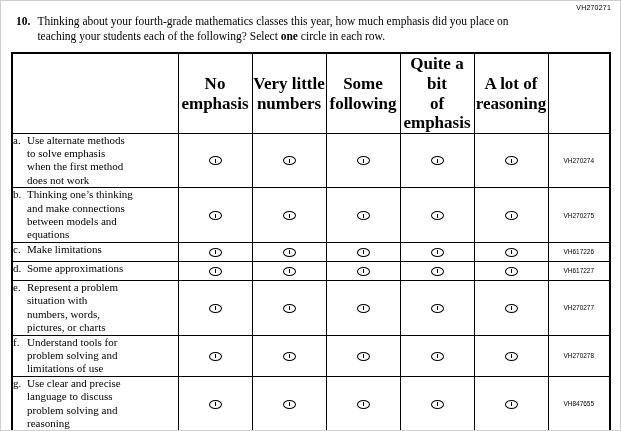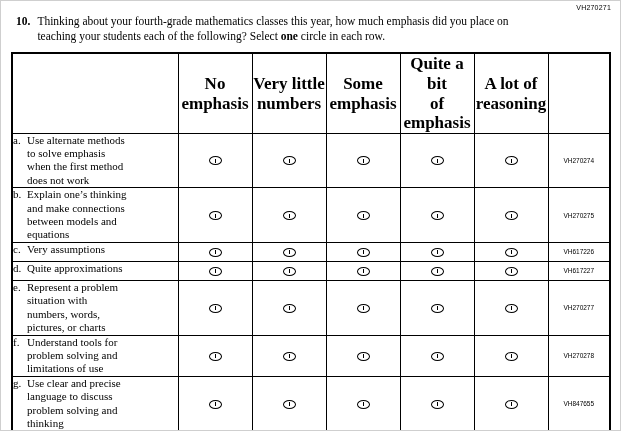"Some" span { text: emphasis -> following }
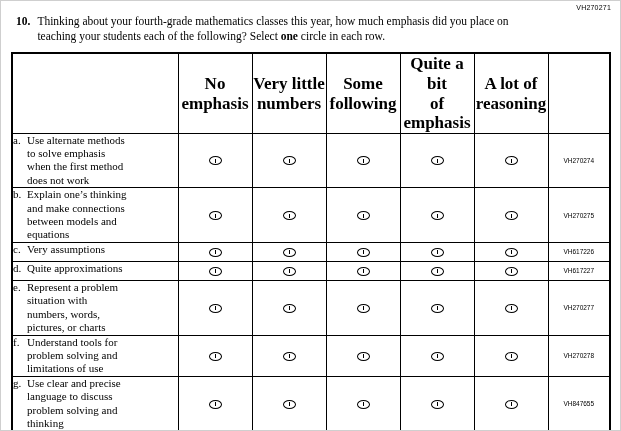"Explain one’s thinking" span.itext { text: Explain -> Thinking }
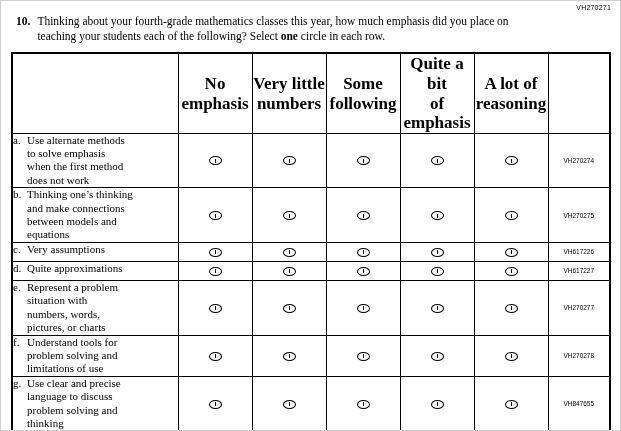"Very assumptions" span.itext { text: Very assumptions -> Make limitations }
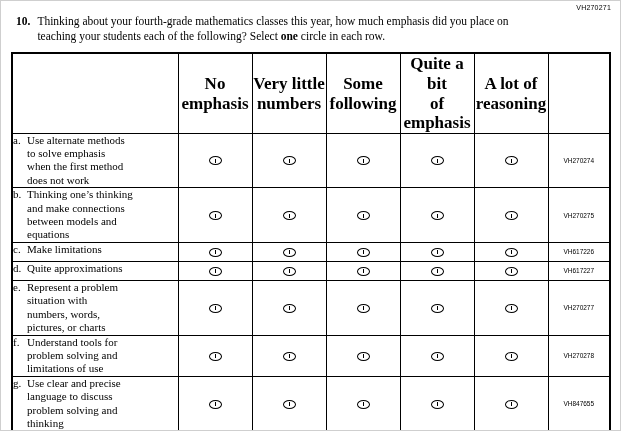"Quite approximations" span.itext { text: Quite -> Some }
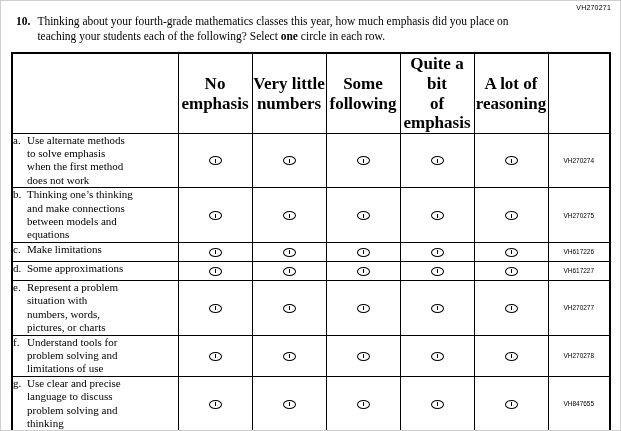"Use clear and precise" span.itext { text: thinking -> reasoning }
